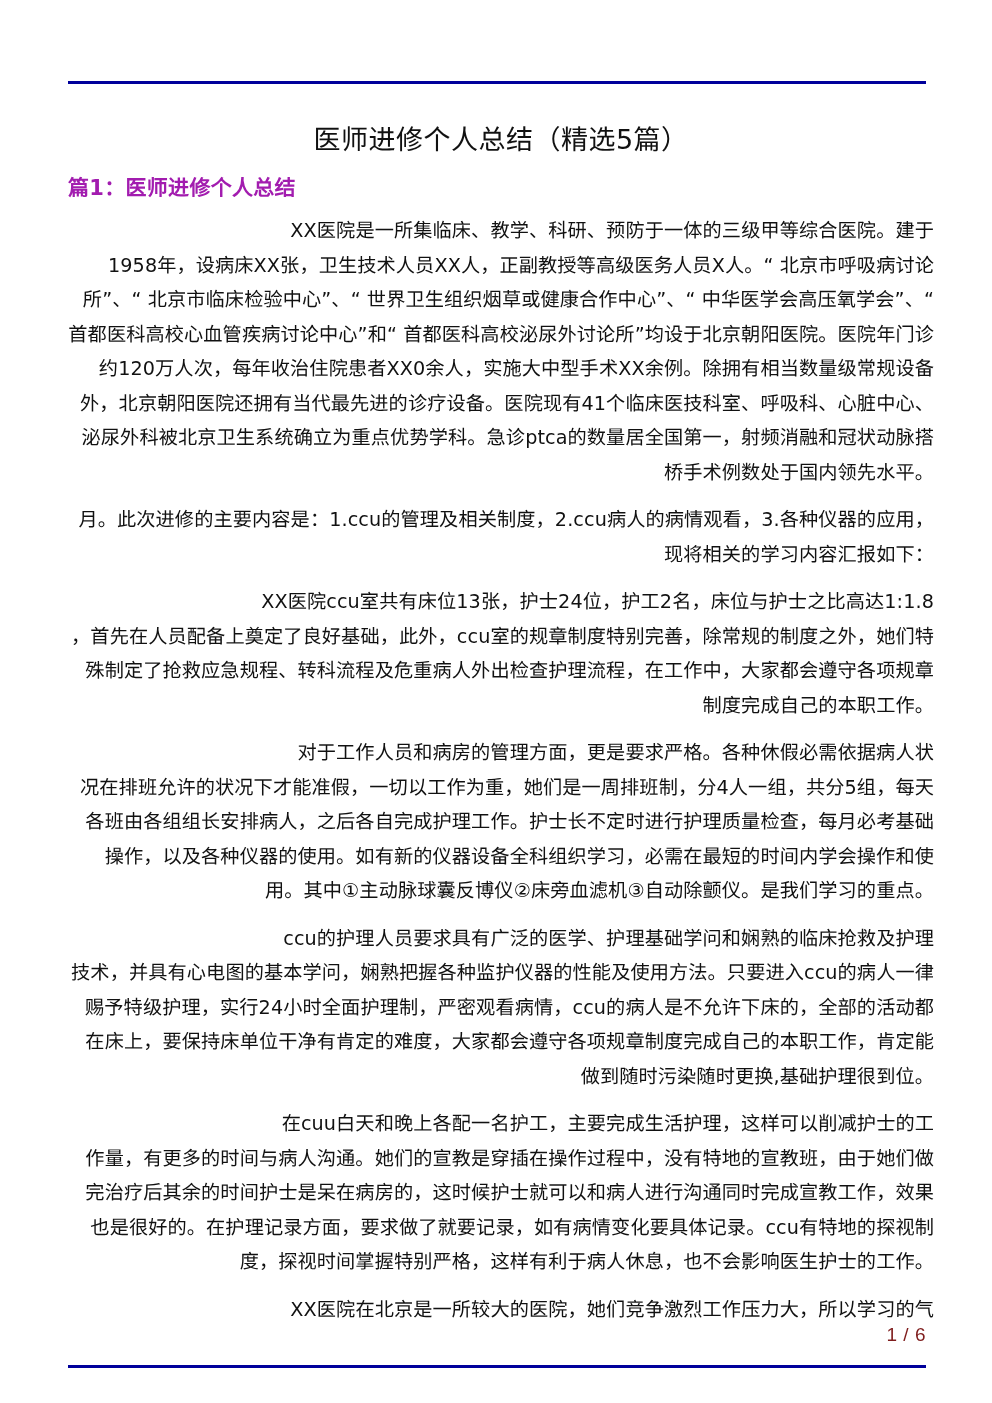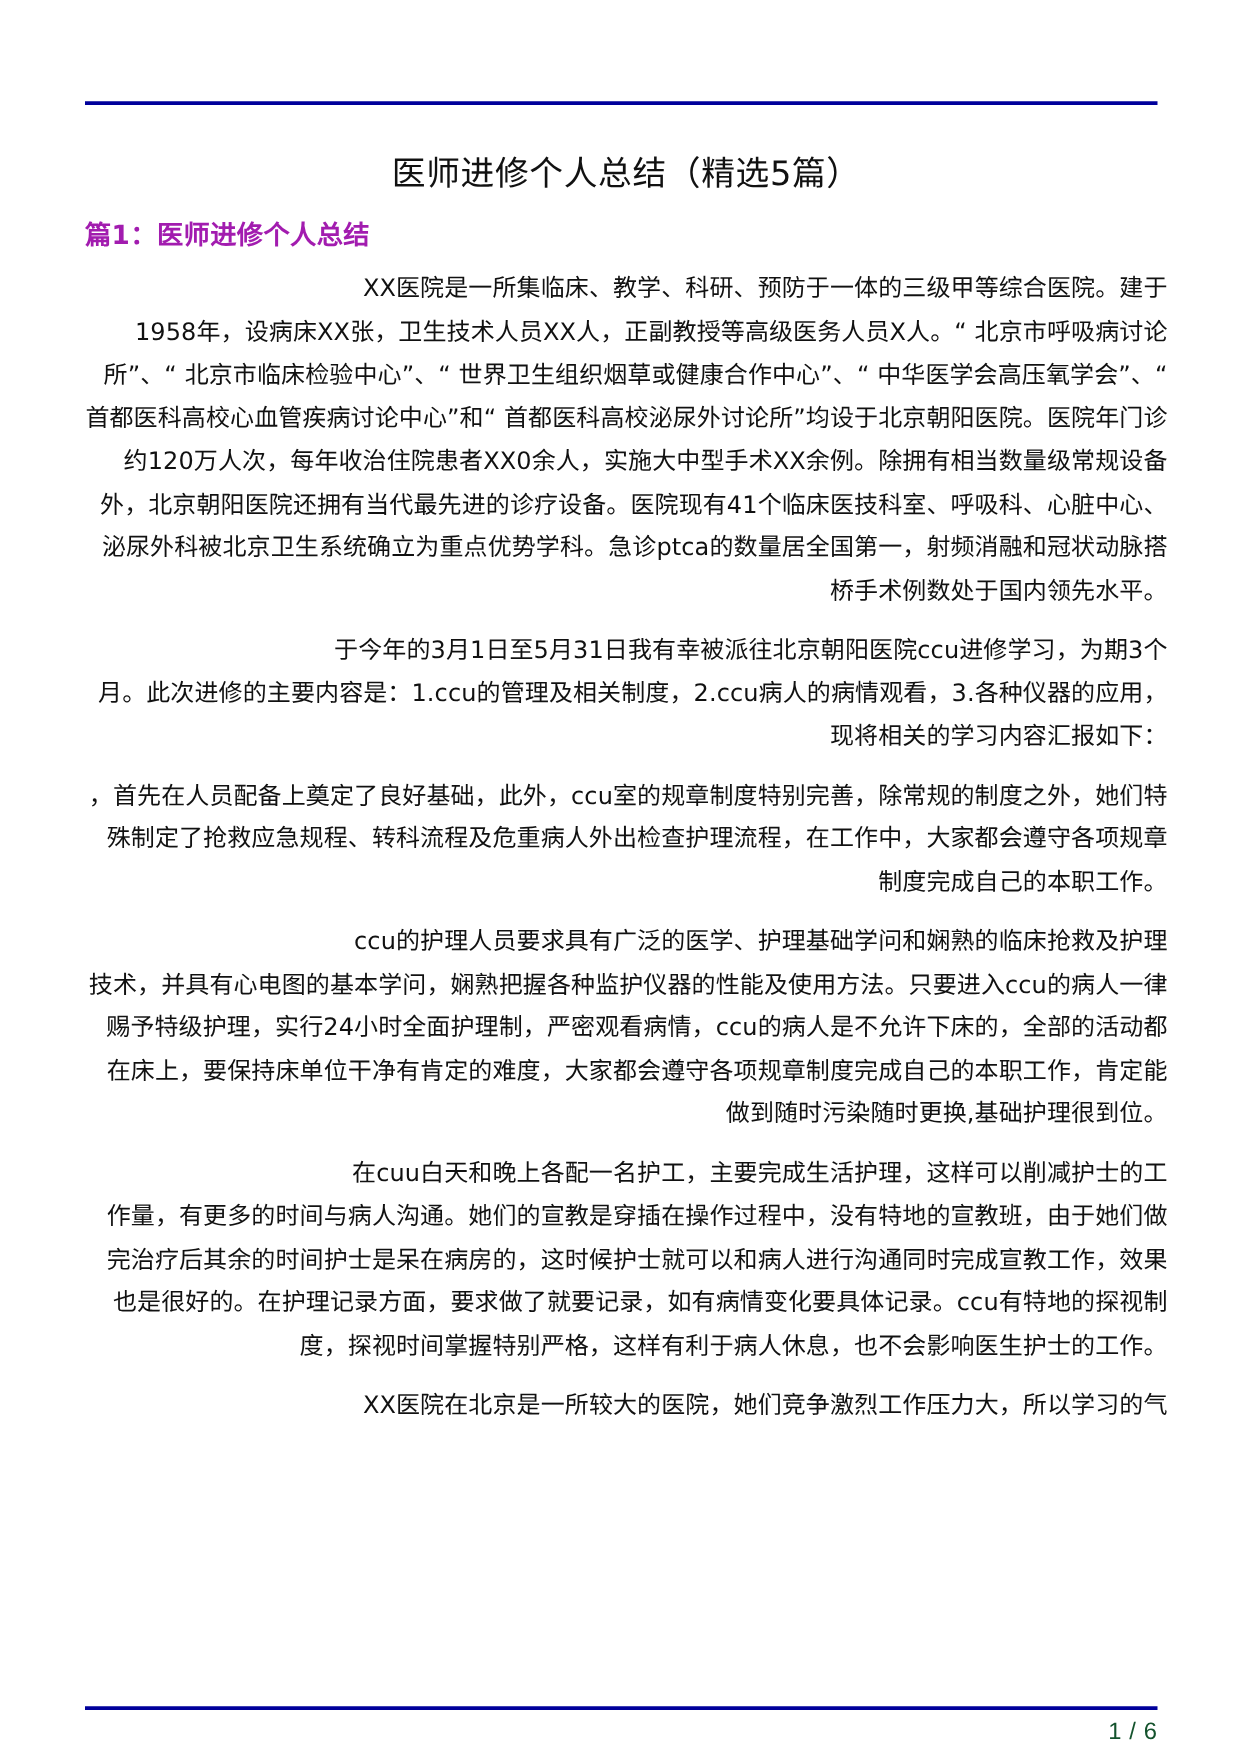"于今年的3月1日至5月31日我有幸被派往北京朝阳医院ccu进修学习，为期3个" span.indent-line { html: <span>于今年的3月1日至5月31日我有幸被派往北京朝阳医院ccu进修学习，为期3个</span> -> none }
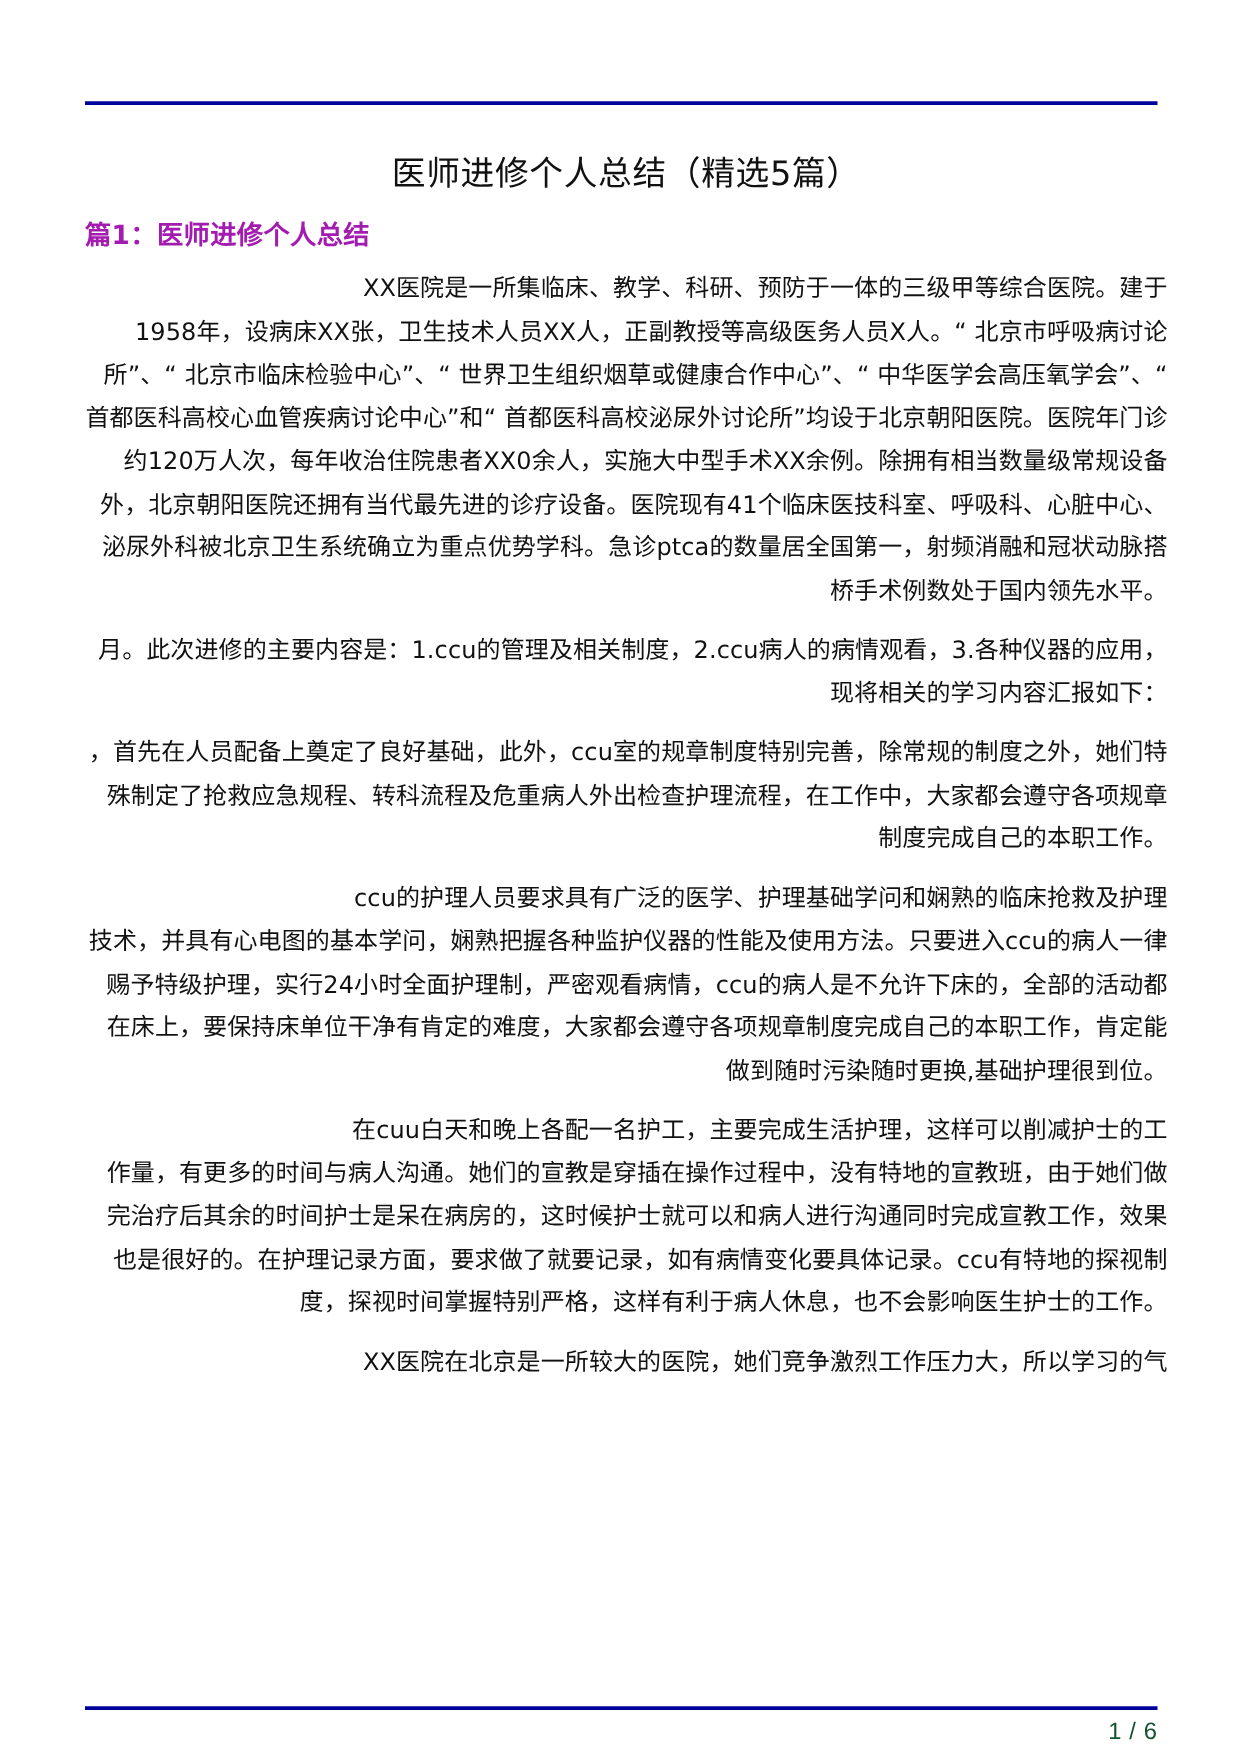"XX医院ccu室共有床位13张，护士24位，护工2名，床位与护士之比高达1:1." span.indent-line { html: none -> <span>XX医院ccu室共有床位13张，护士24位，护工2名，床位与护士之比高达1:1.8</span> }
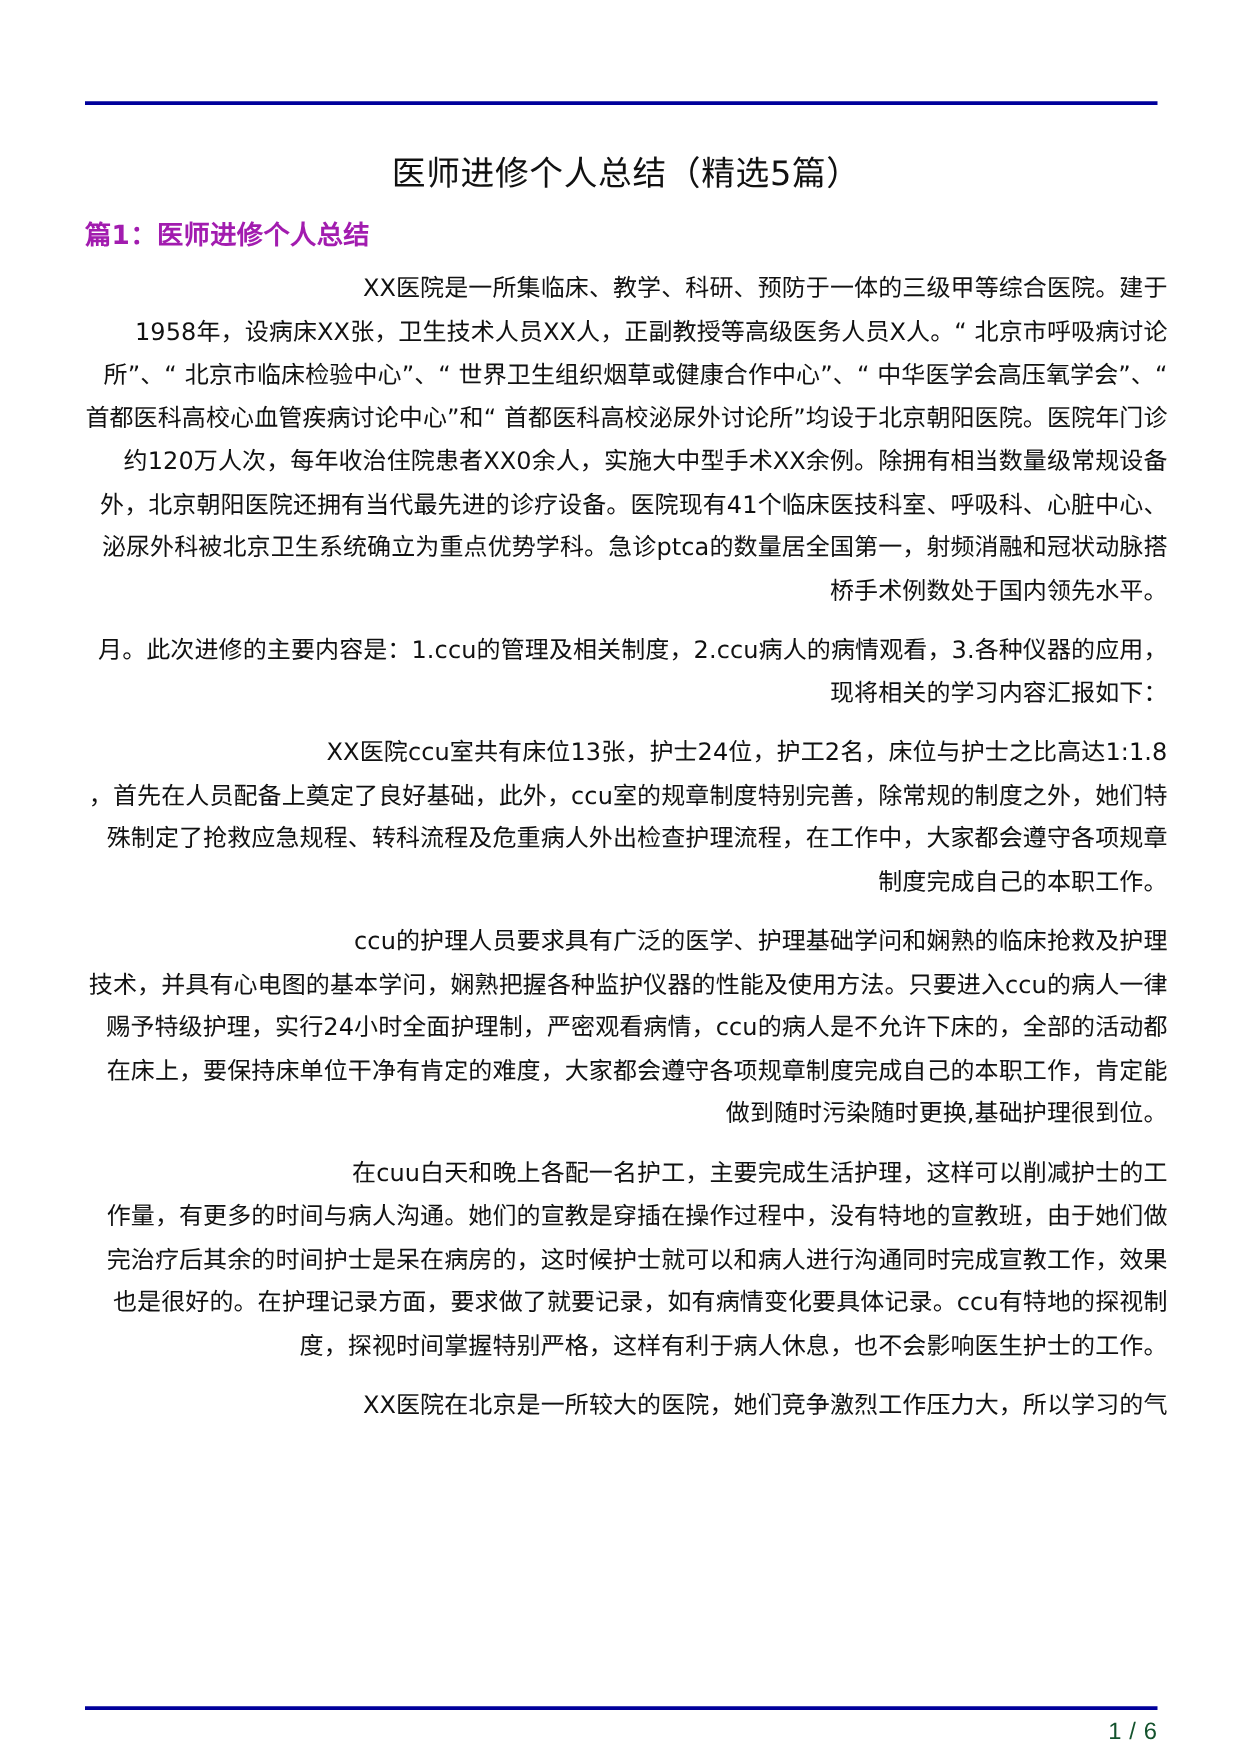"对于工作人员和病房的管理方面，更是要求严格。各种休假必需依据病人状" p.para { html: none -> <p><span>对于工作人员和病房的管理方面，更是要求严格。各种休假必需依据病人状</span><span>况在排班允许的状况下才能准假，一切以工作为重，她们是一周排班制，分4人一组，共分5组，每天各班由各组组长安排病人，之后各自完成护理工作。护士长不定时进行护理质量检查，每月必考基础操作，以及各种仪器的使用。如有新的仪器设备全科组织学习，必需在最短的时间内学会操作和使用。其中①主动脉球囊反博仪②床旁血滤机③自动除颤仪。是我们学习的重点。</span></p> }
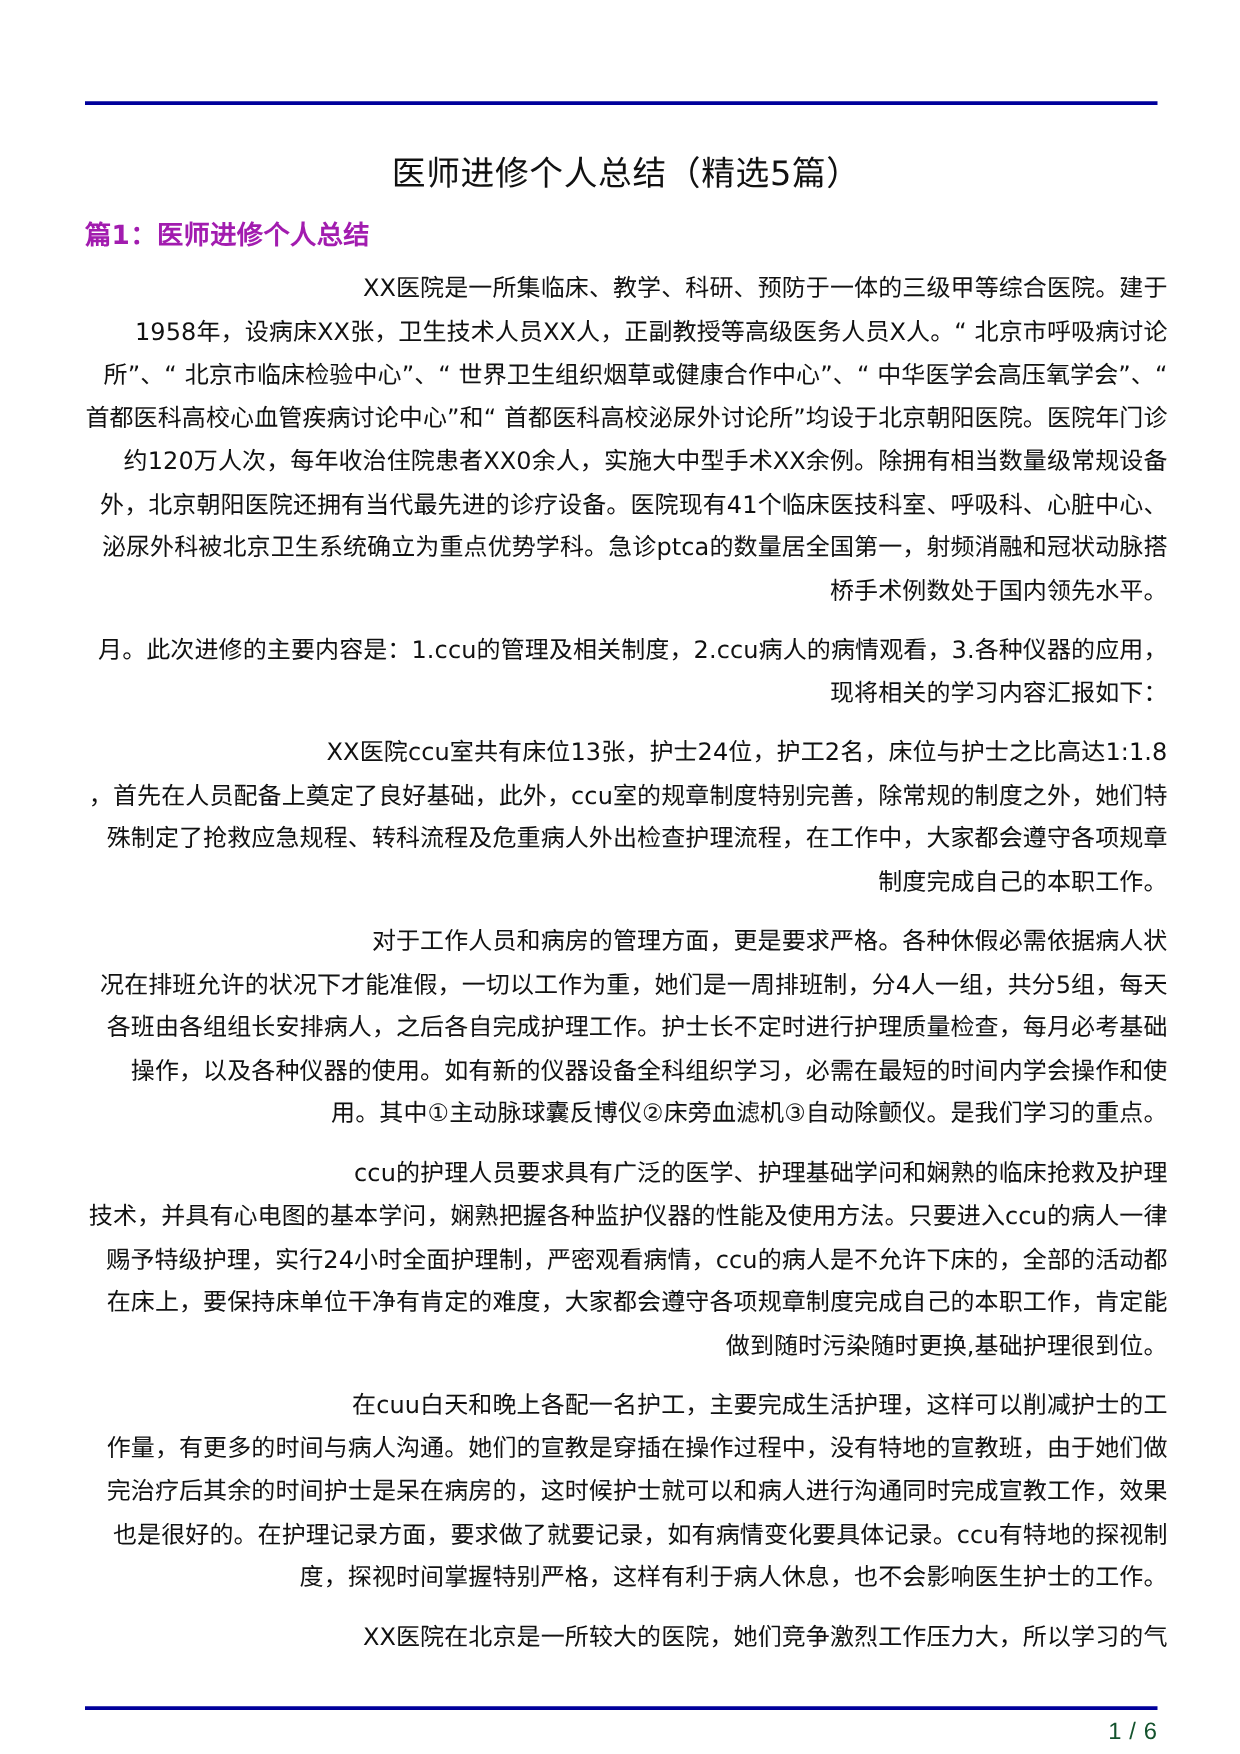"1 / 6" .footer-pageno { color: #14532d -> #7f1d1d; top: 1361px -> 1310px }
